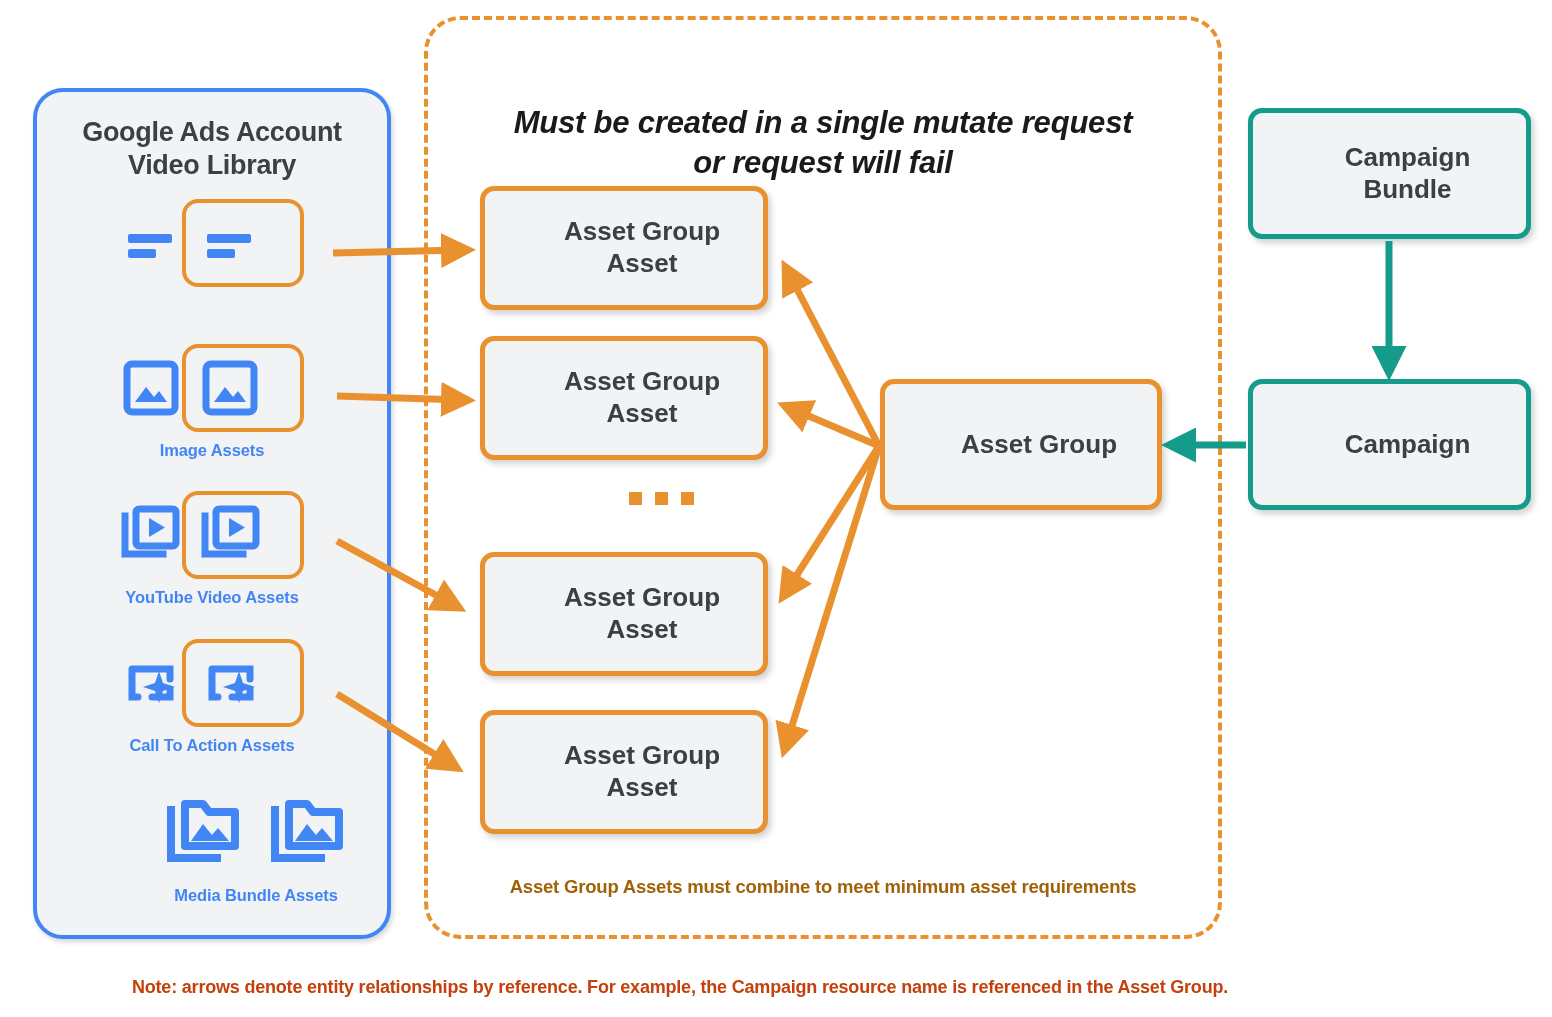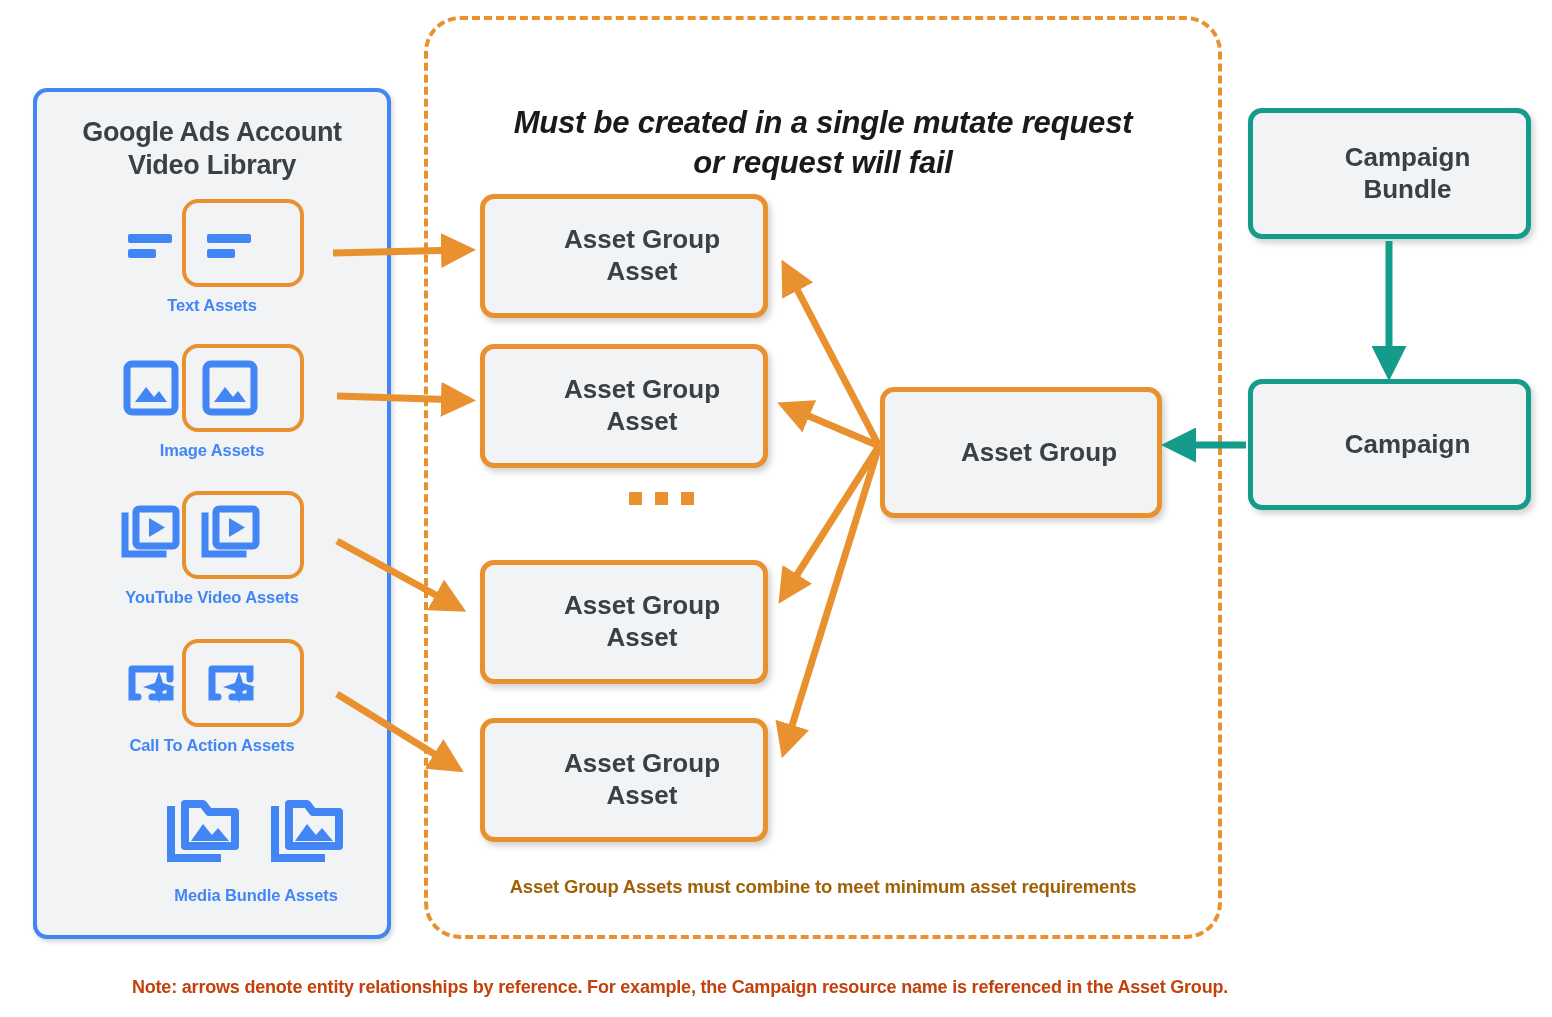"Google Ads Account" .library { border-radius: 14px -> 30px }
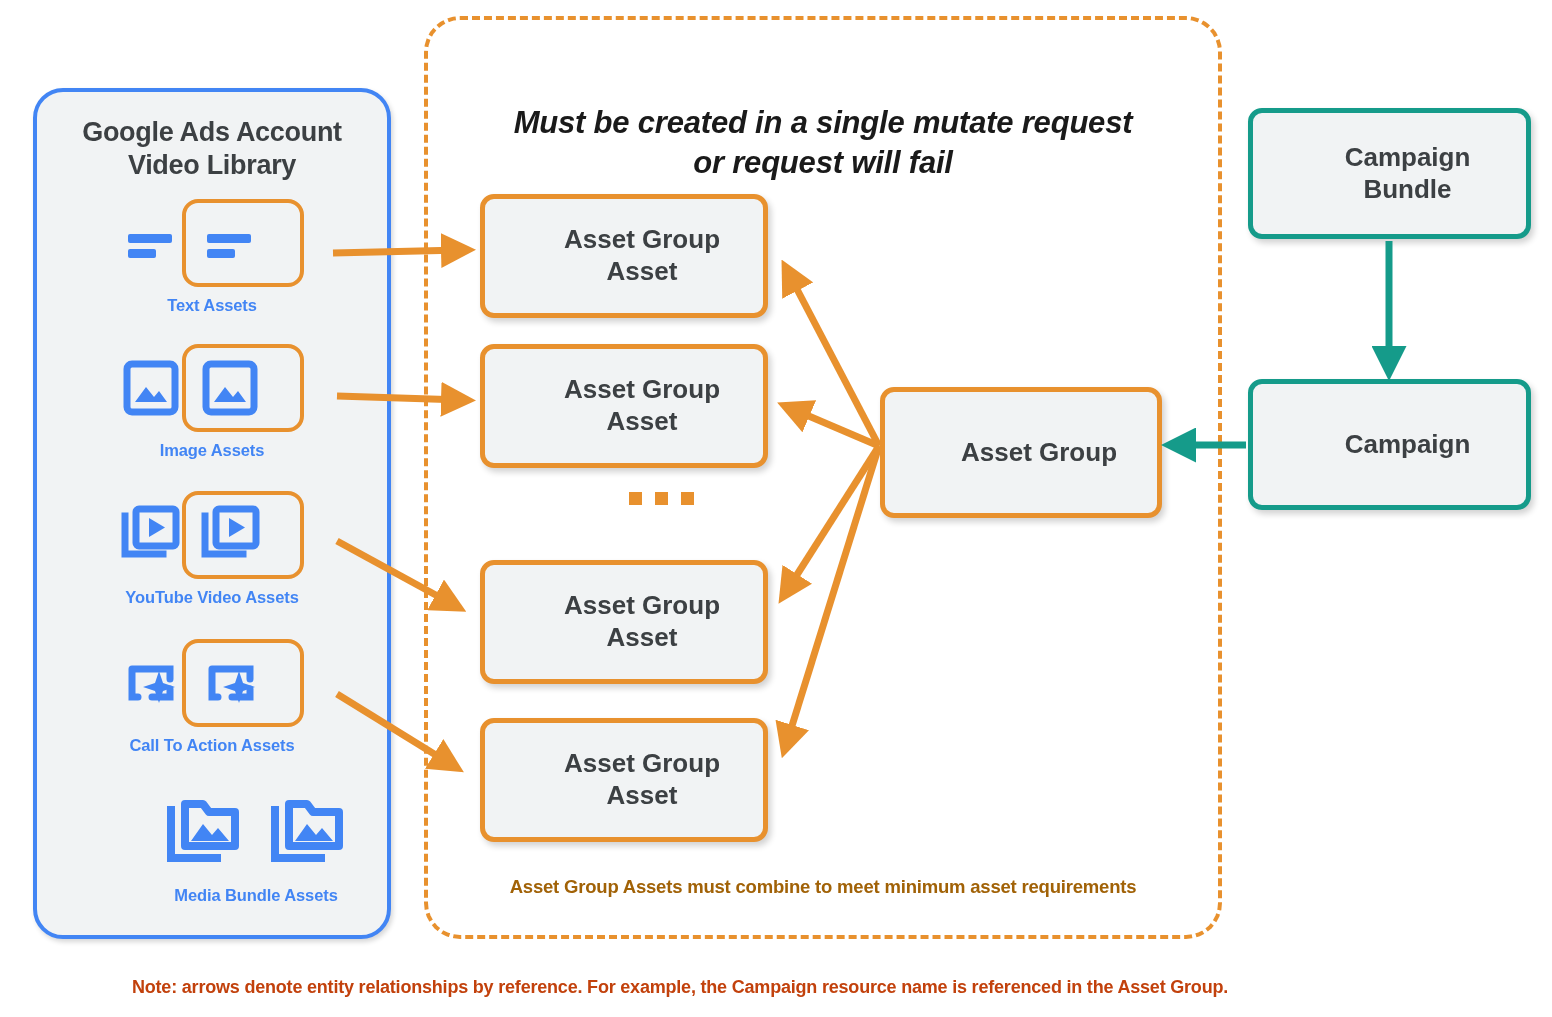"Asset Group" .node.orange { margin-top: 8px -> none }
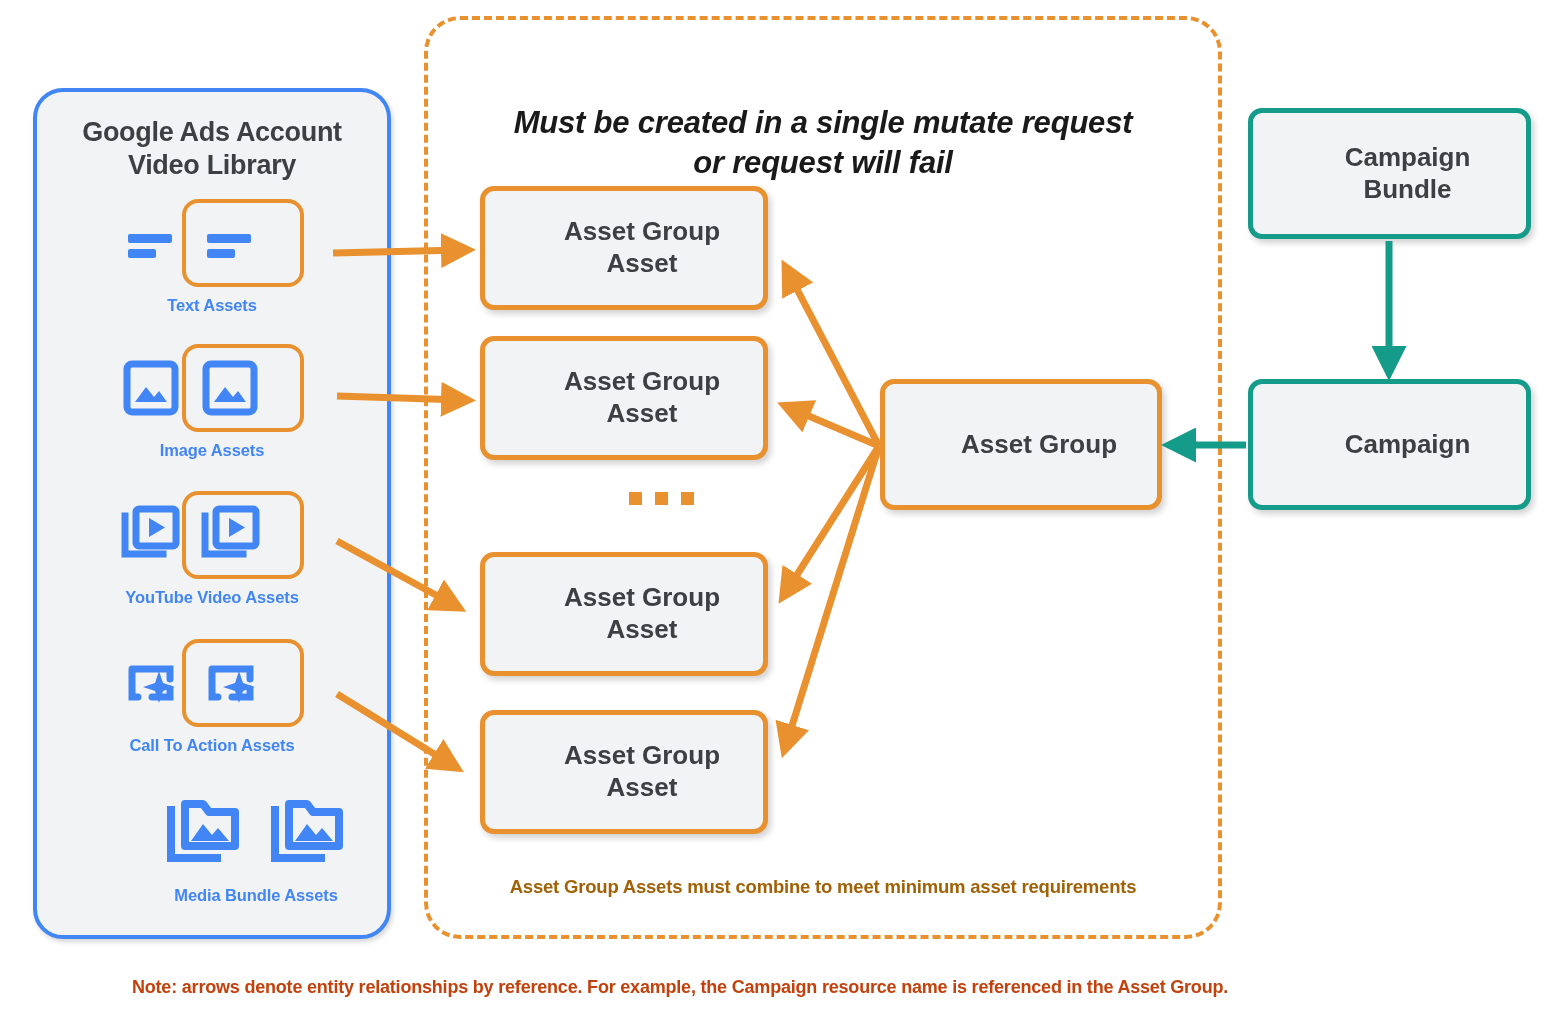"Text Assets" div.asset-label { html: <div>Text Assets</div> -> none }
